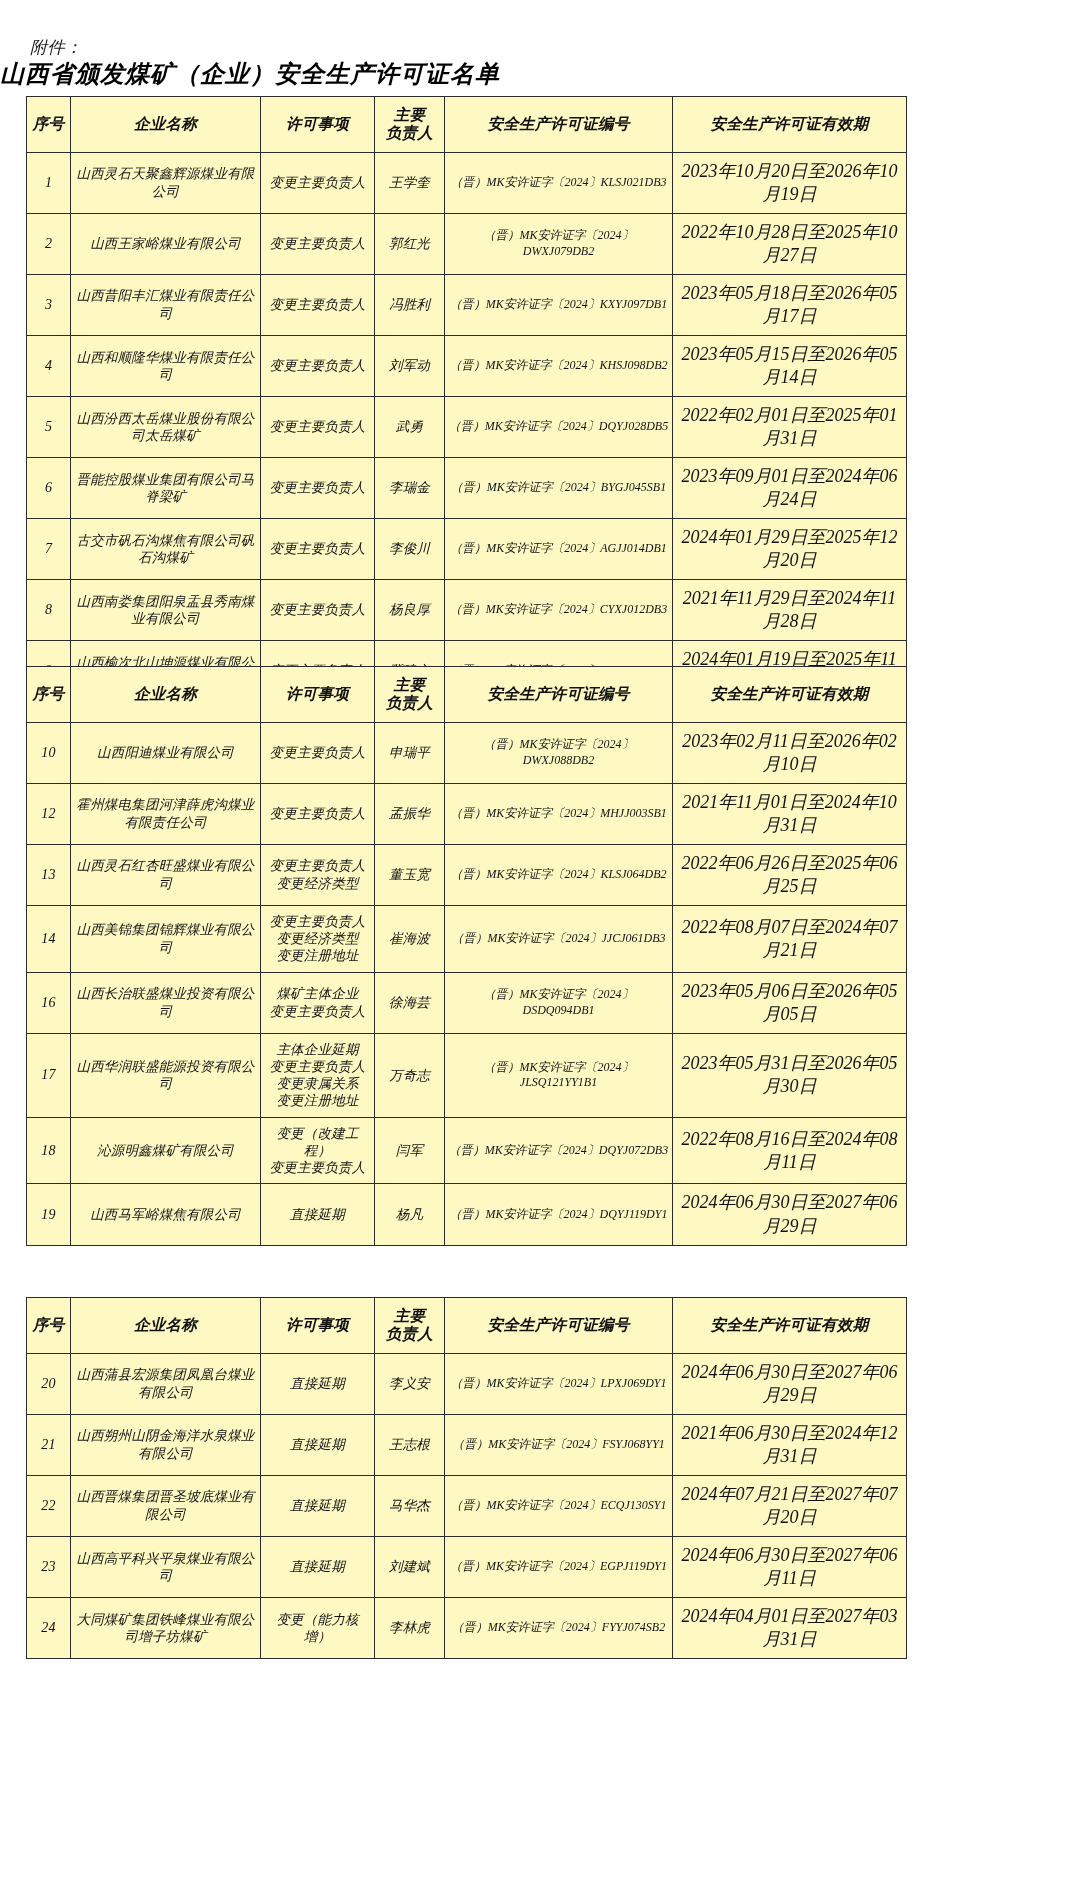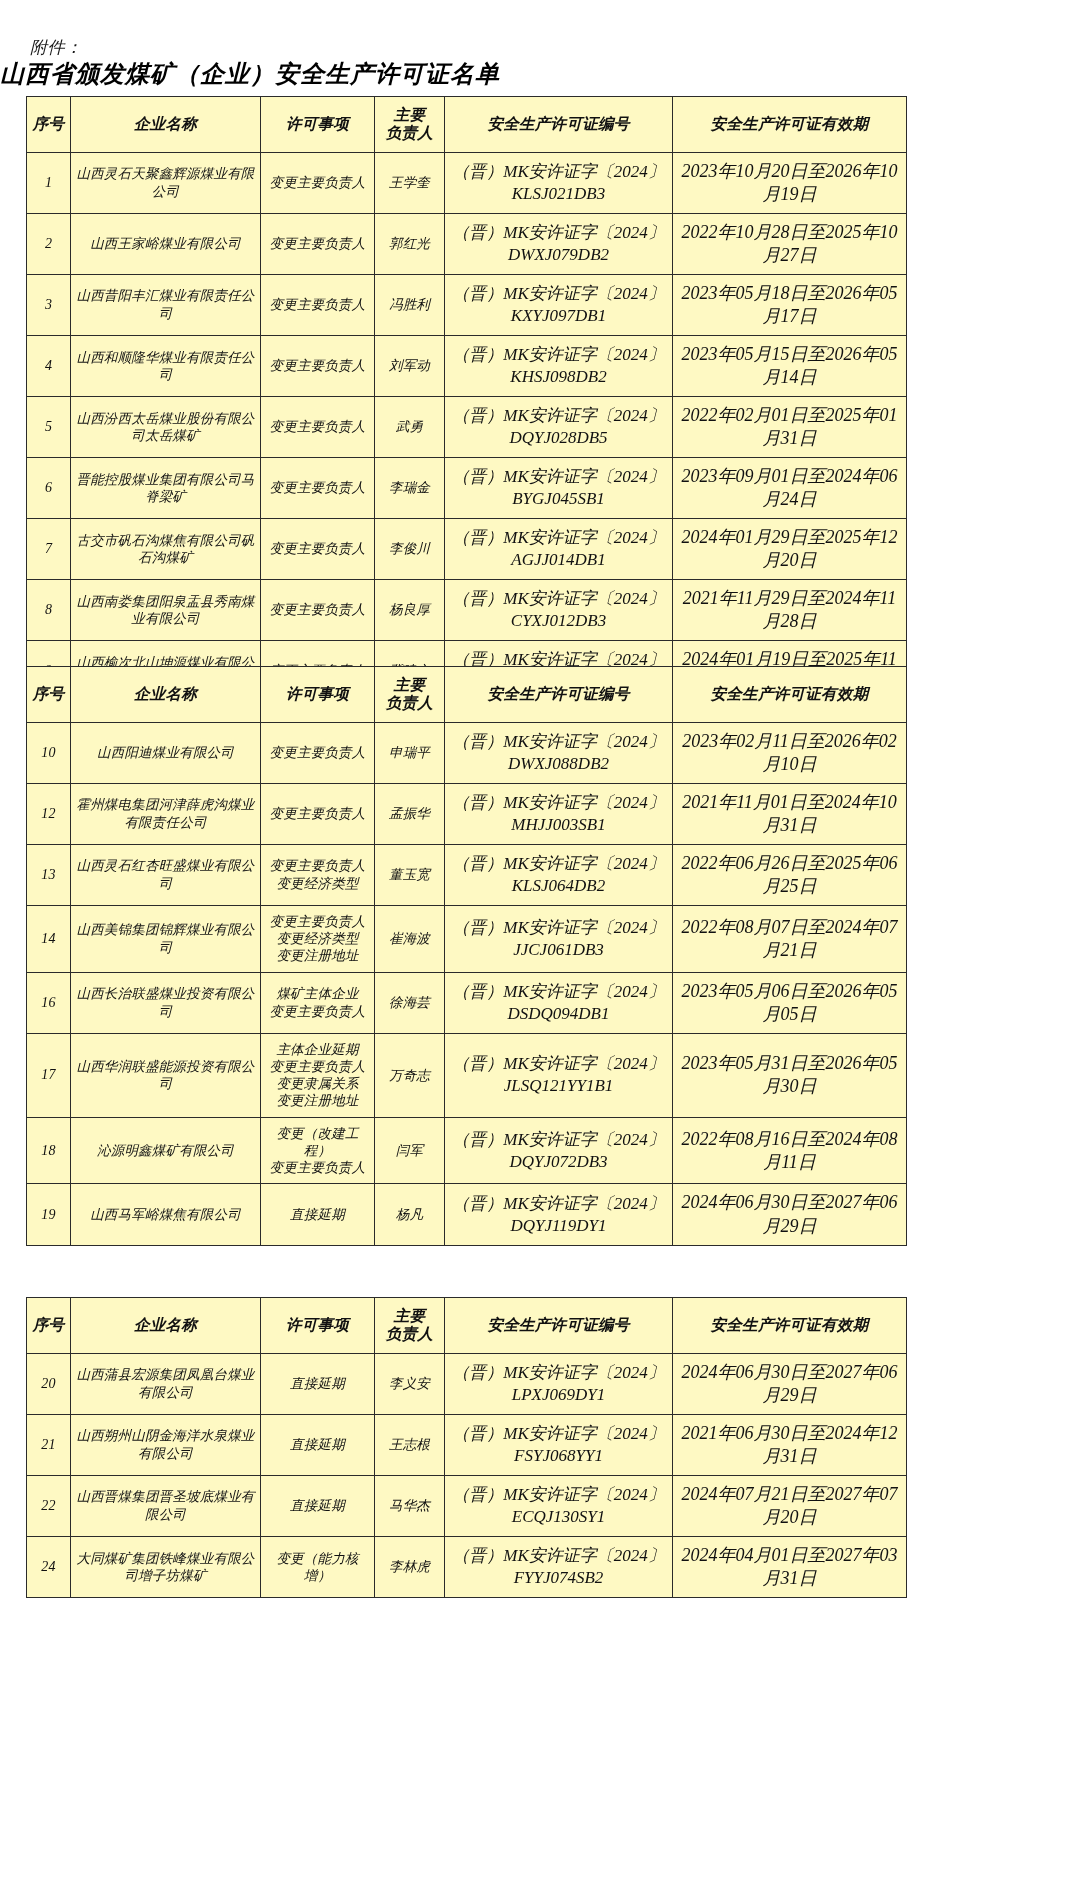"（晋）MK安许证字〔2024〕KLSJ021DB3" table.lic tbody td.cell-code { font-size: 17px -> 12px }
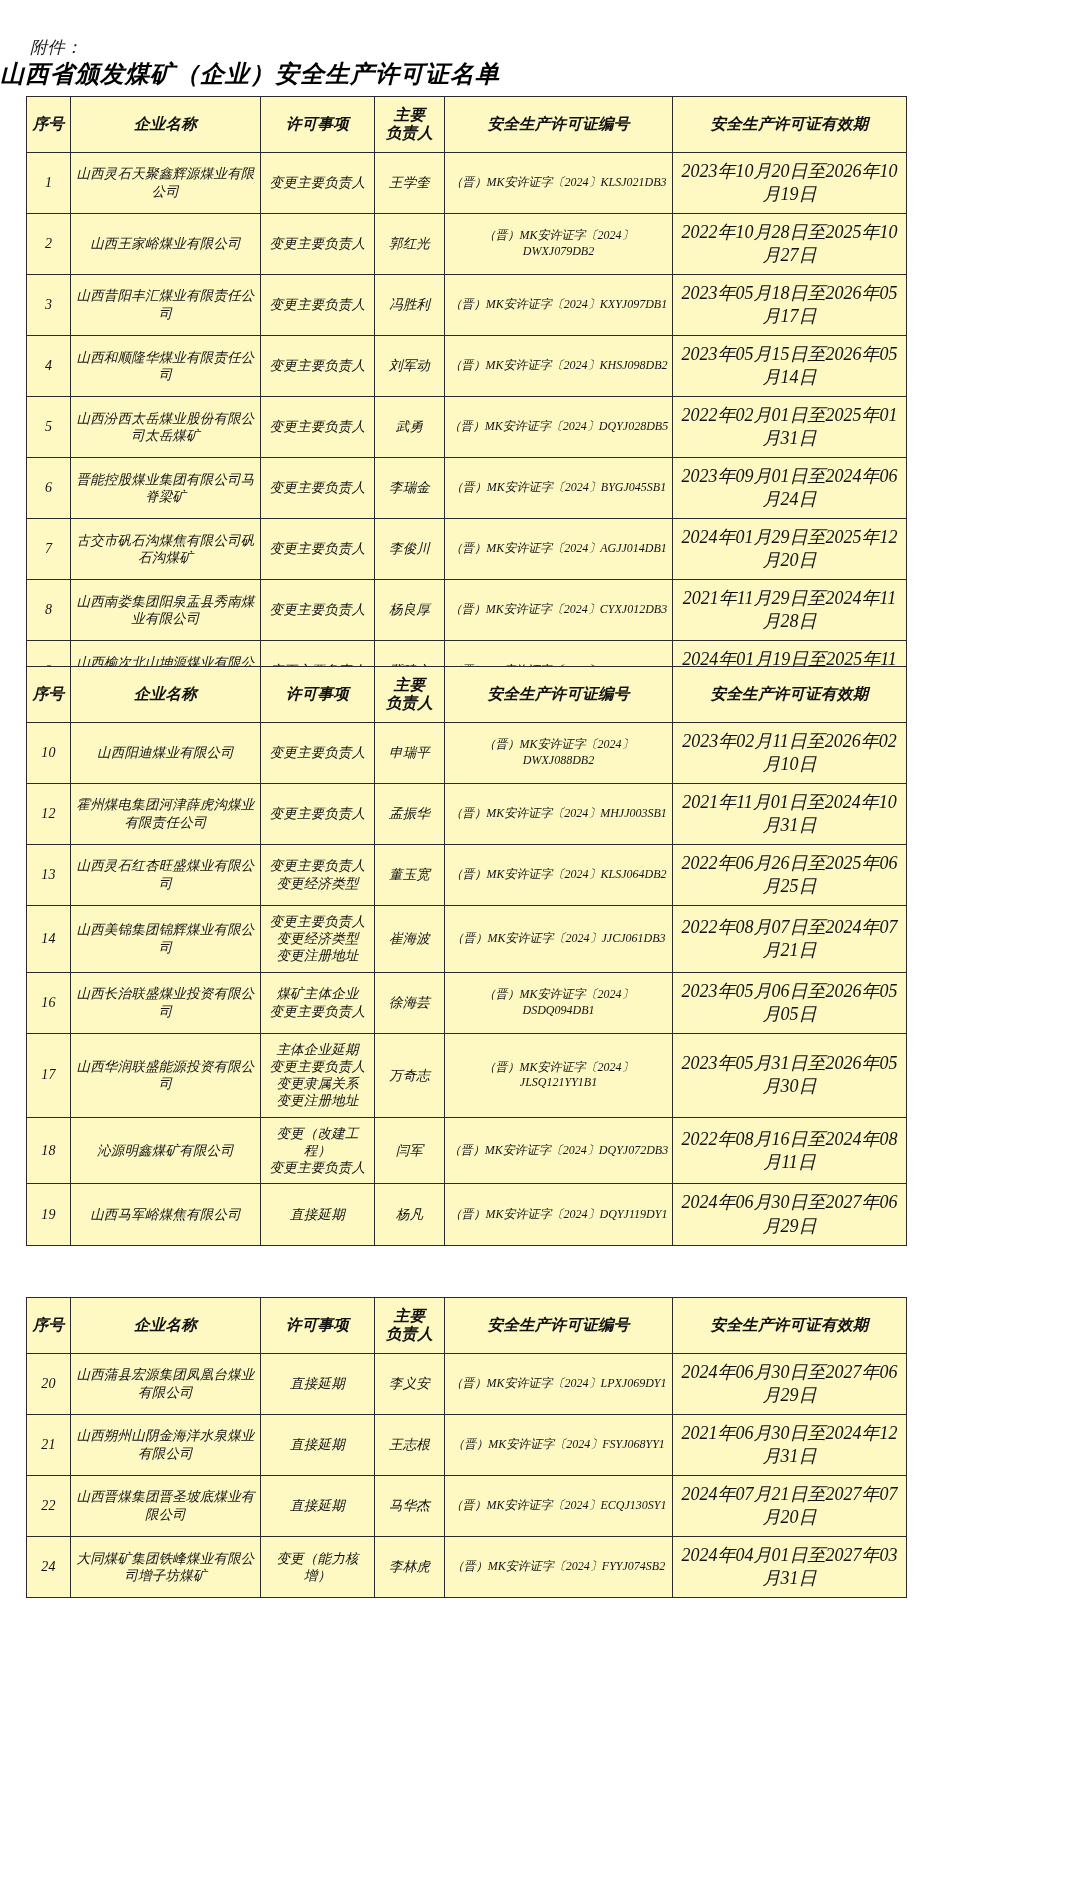"23" tr { html: none -> <tr> <td>23</td> <td>山西高平科兴平泉煤业有限公司</td> <td>直接延期</td> <td>刘建斌</td> <td>（晋）MK安许证字〔2024〕EGPJ119DY1</td> <td>2024年06月30日至2027年06月11日</td> </tr> }
